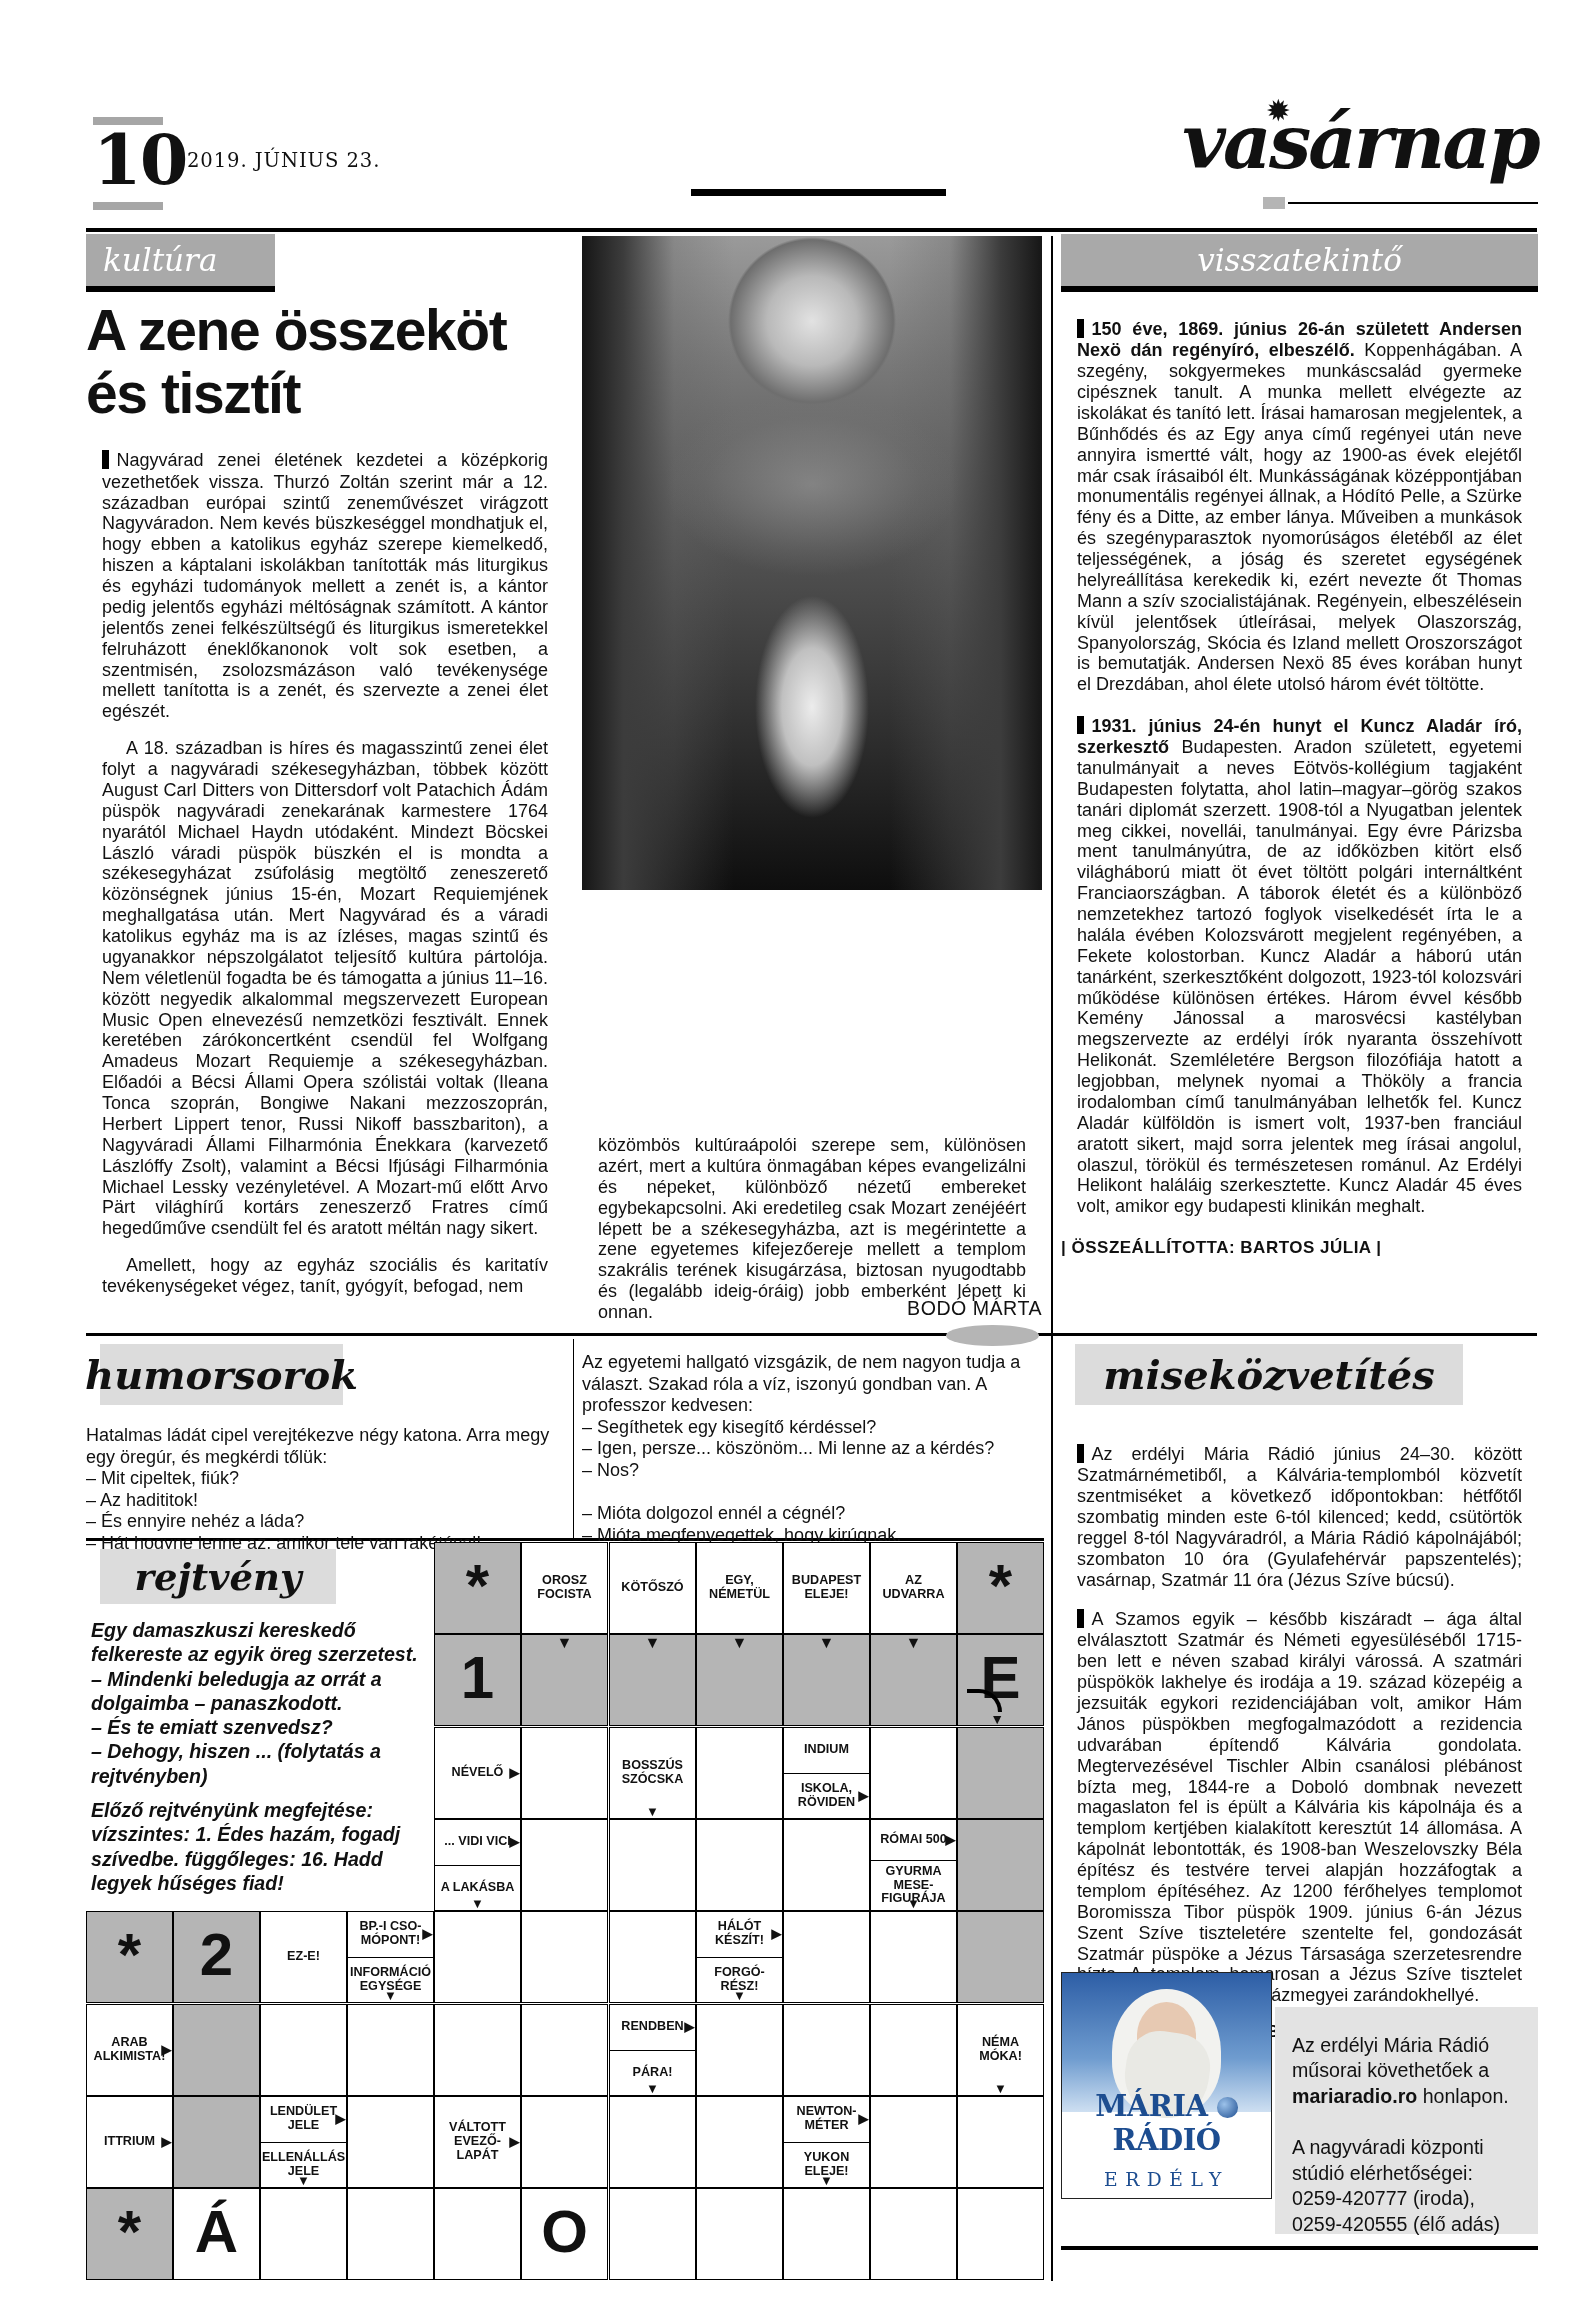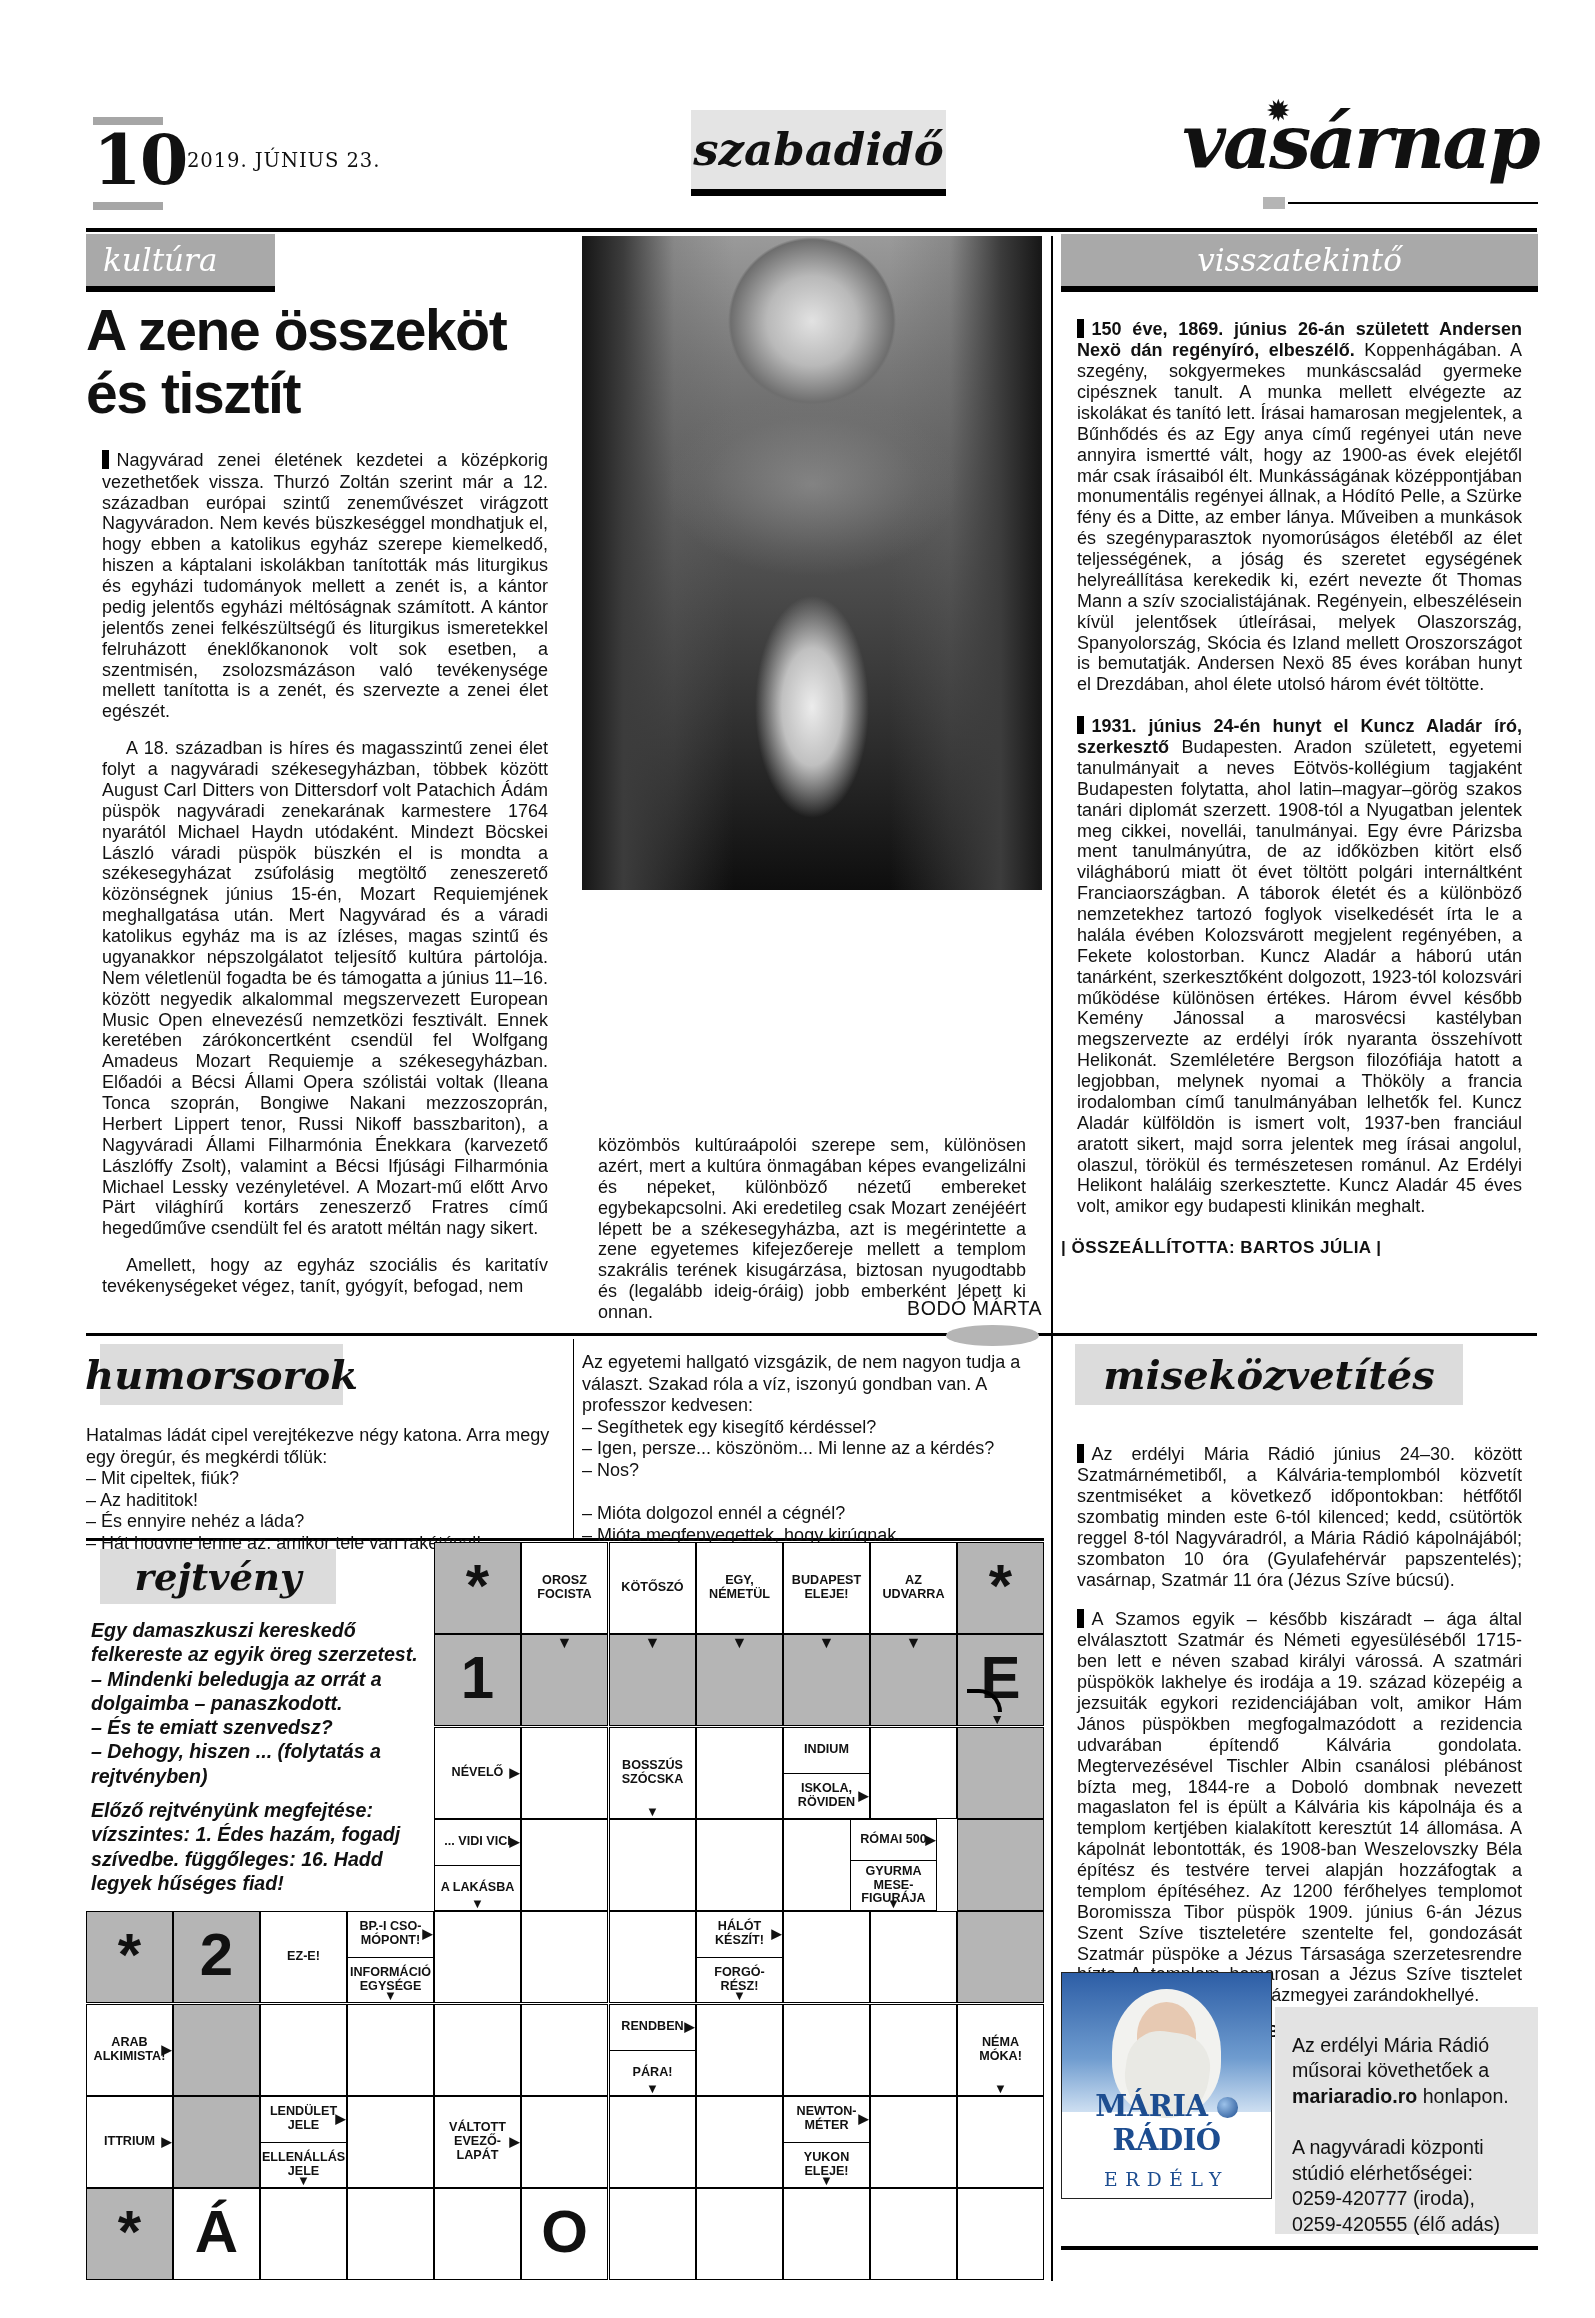"szabadidő" div.szabadido { html: <div>szabadidő</div> -> none }
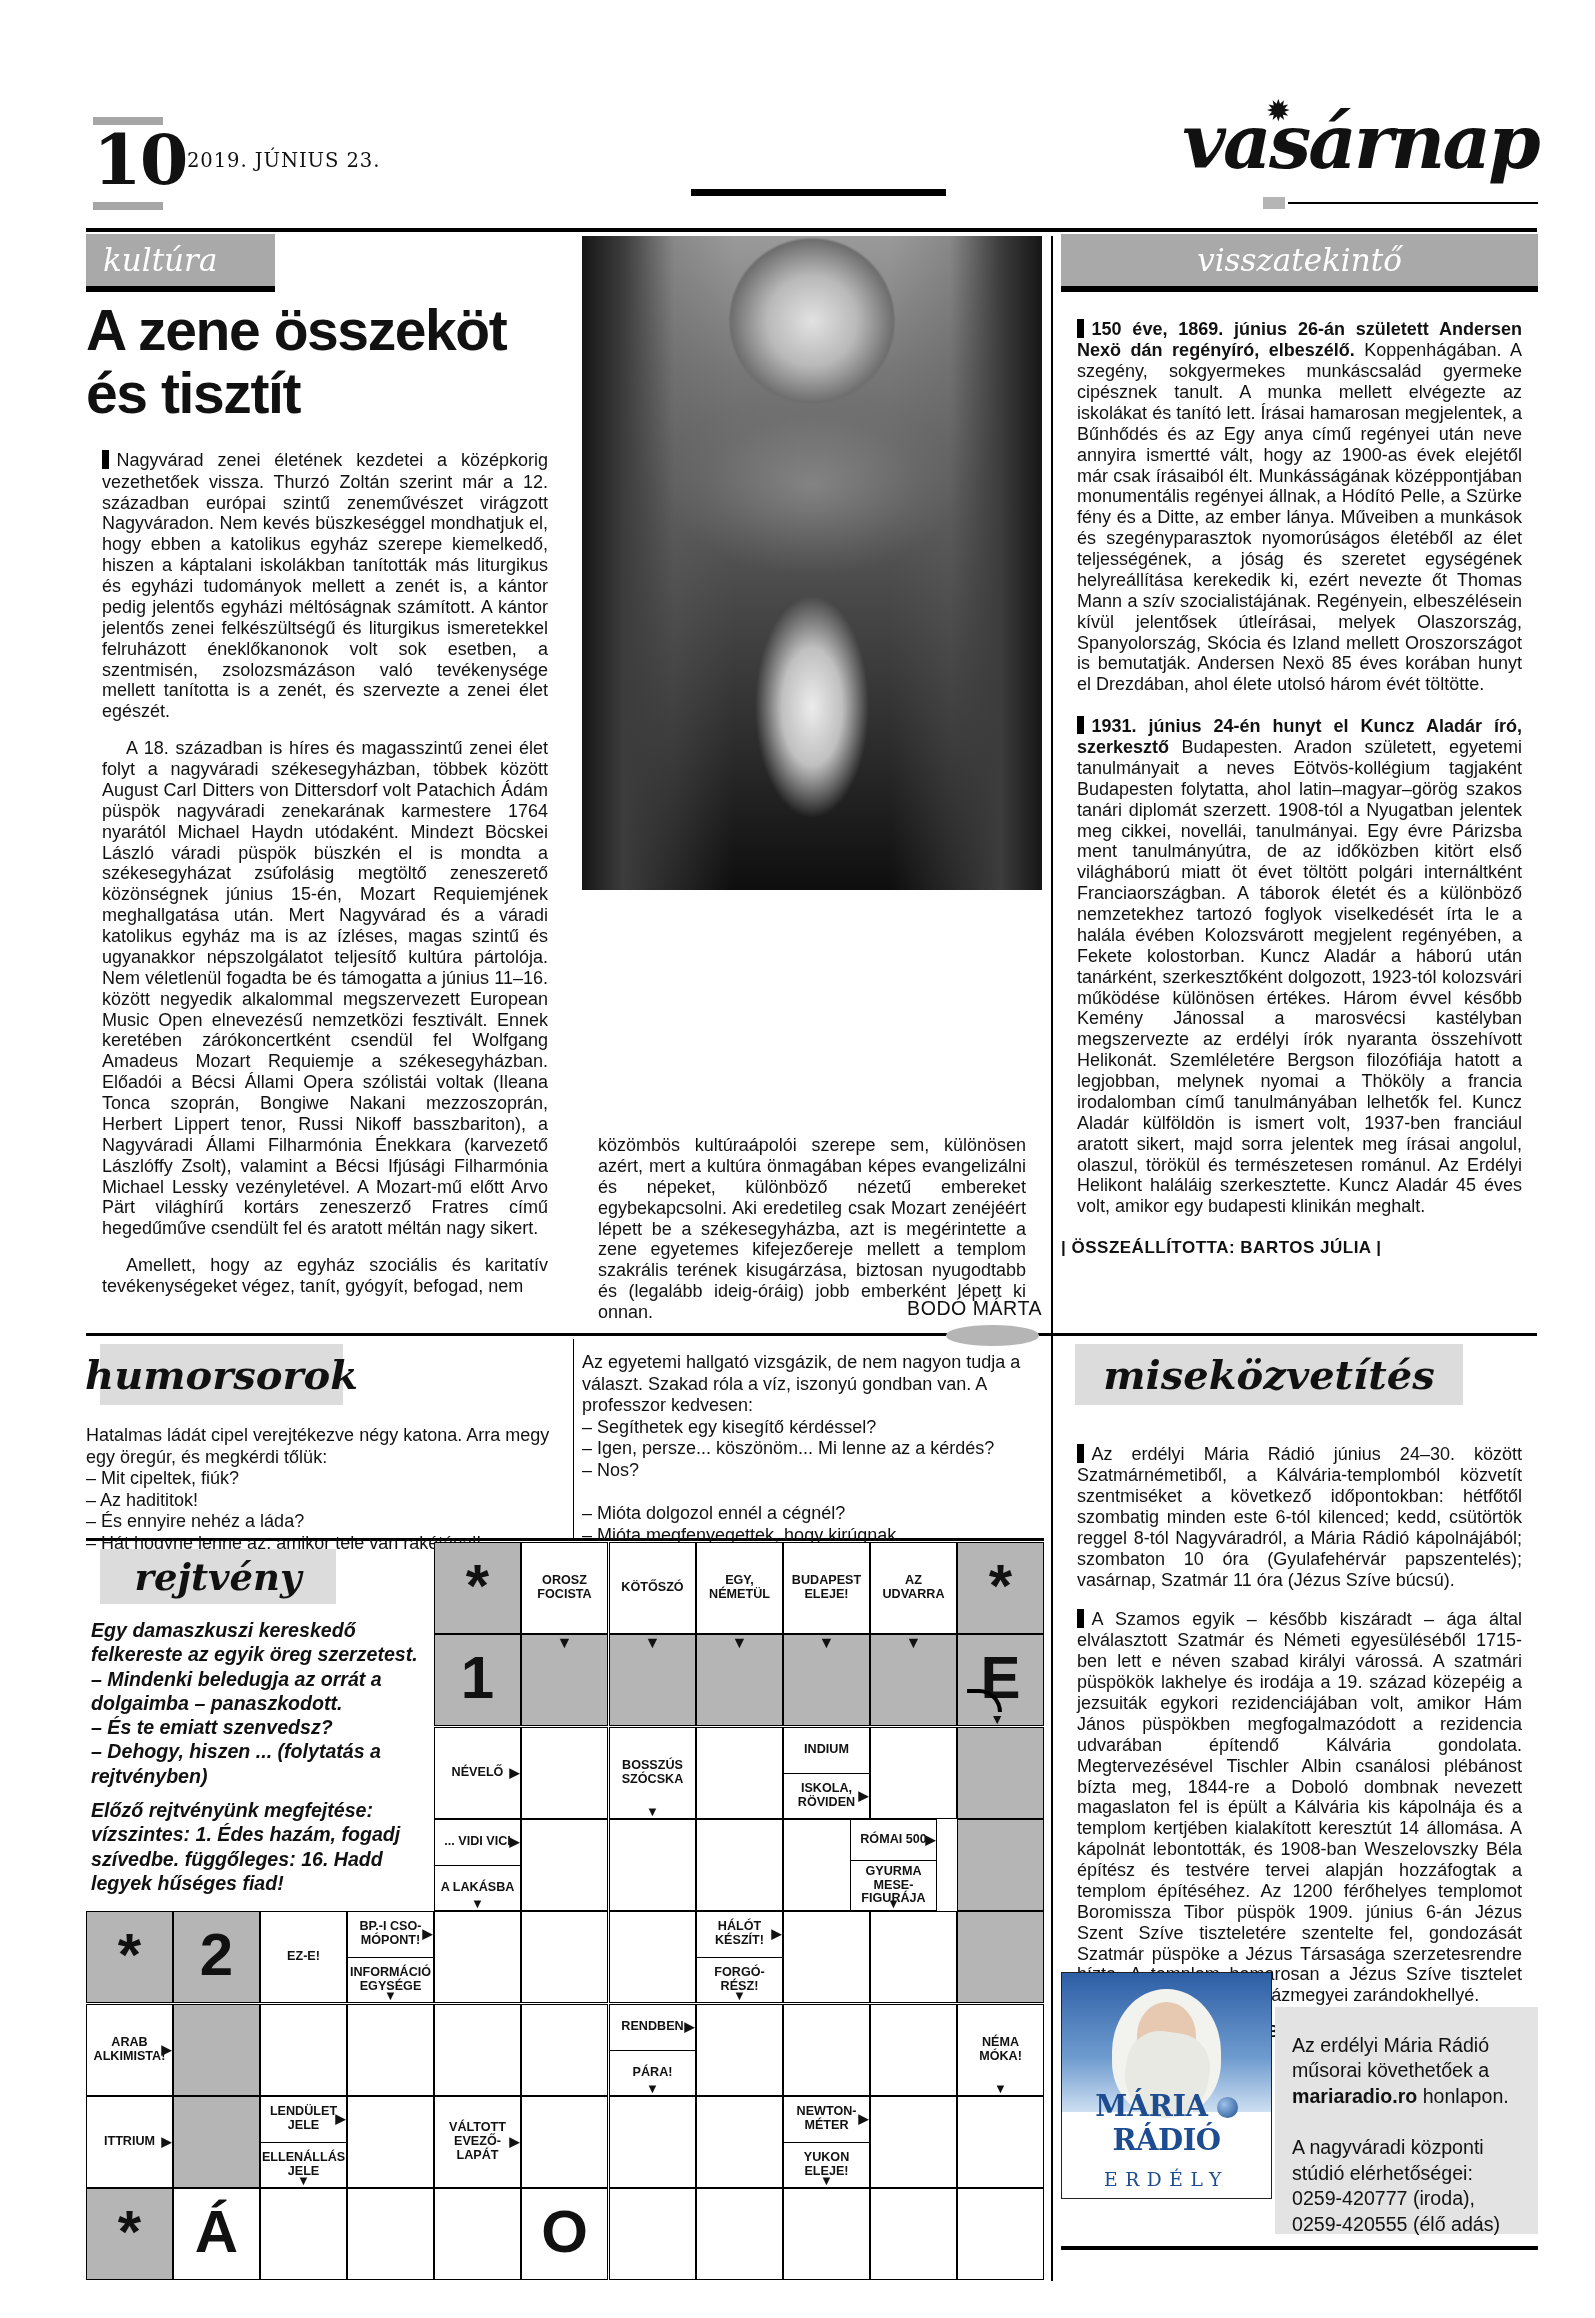"RÓMAI 500" div.cell { left: 764px -> 784px }
